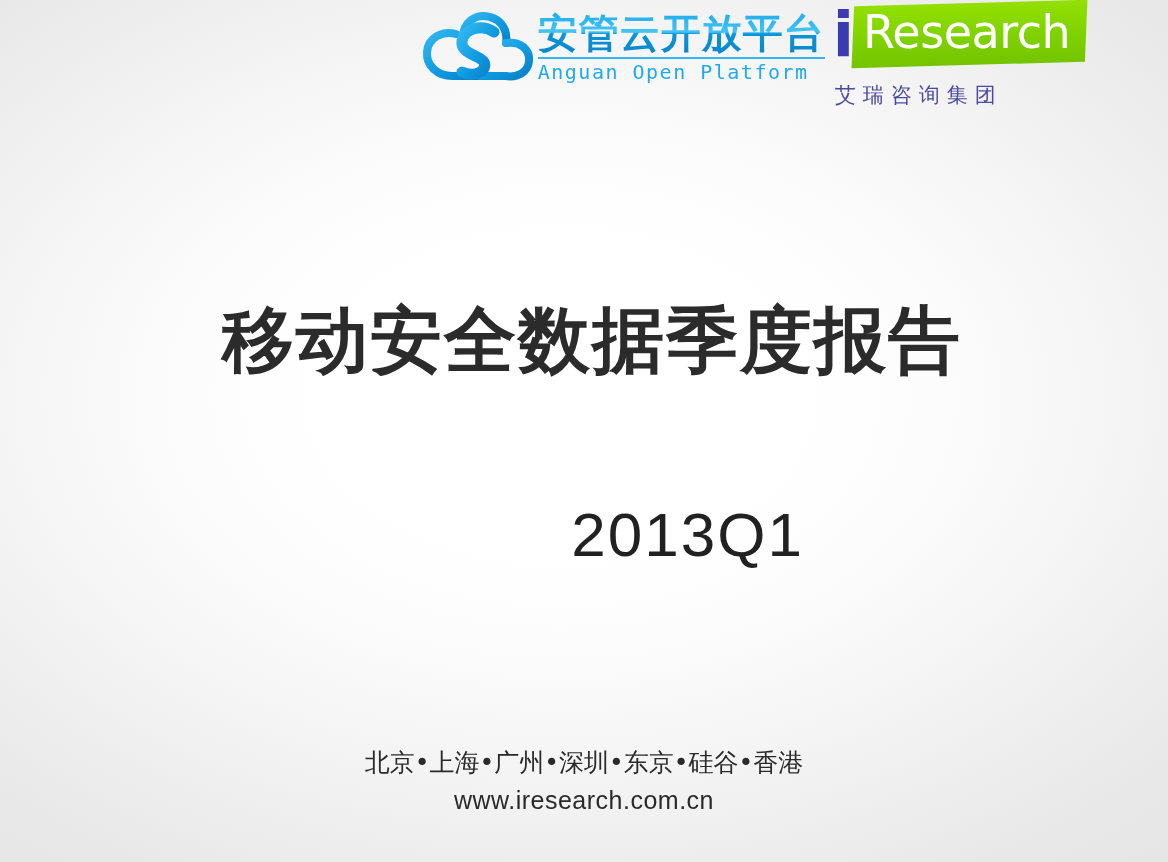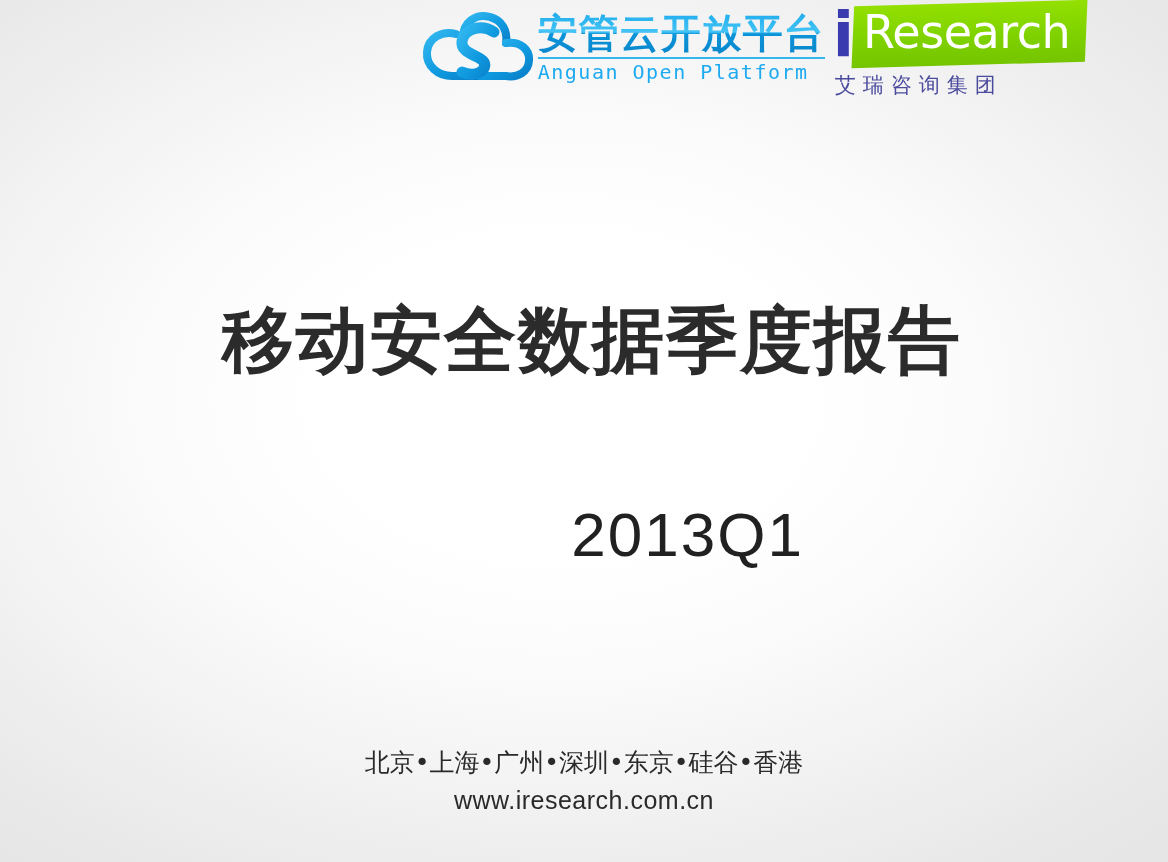"艾瑞咨询集团" .ir-cn { margin-top: 2px -> 12px }
